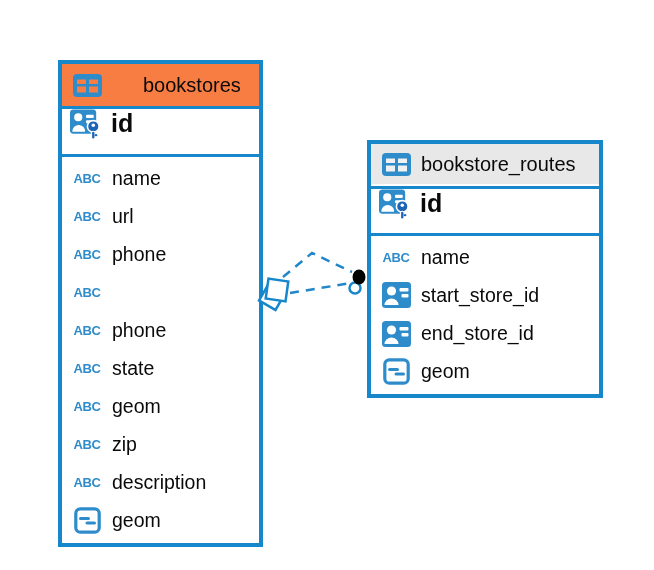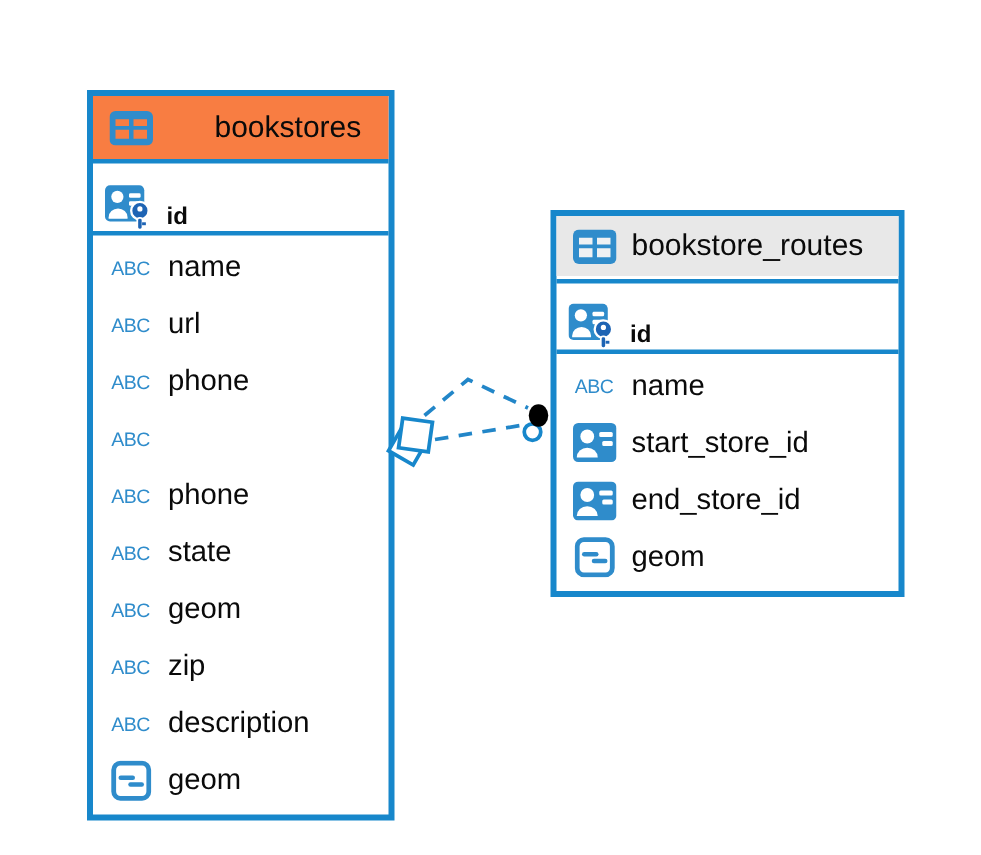"id" .pk-row { align-items: flex-end -> flex-start; font-size: 16px -> 25px }
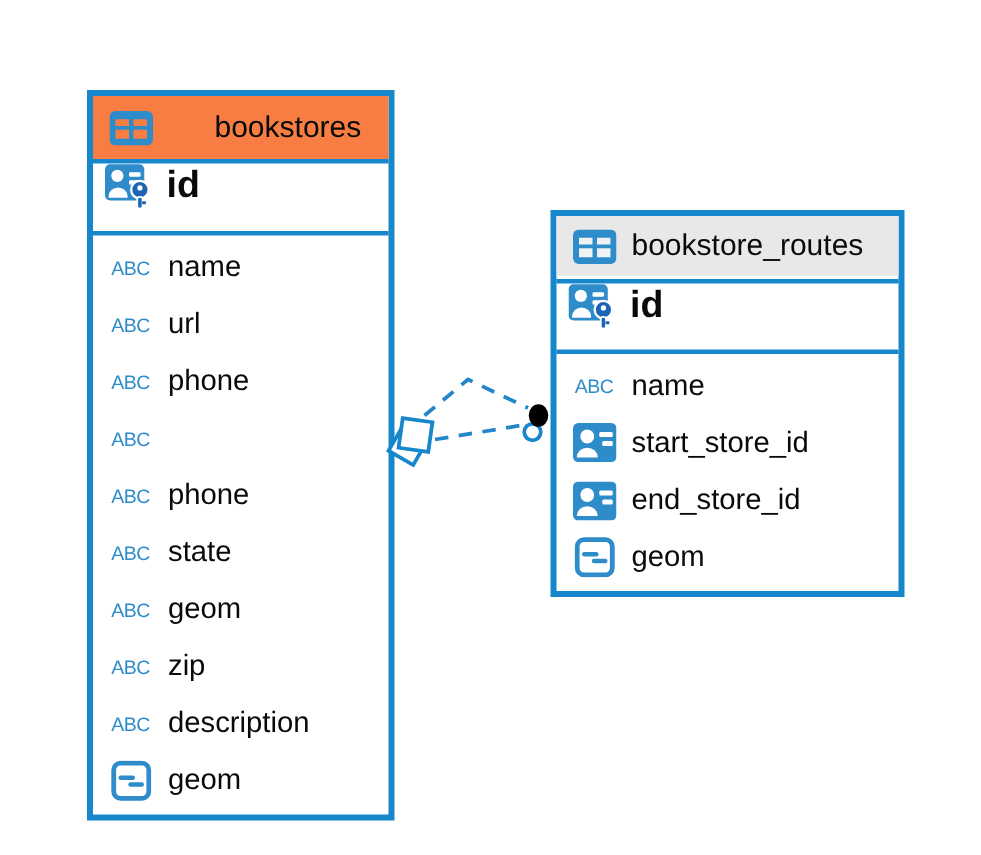"ABC" .abc-glyph { font-weight: 400 -> 700 }
